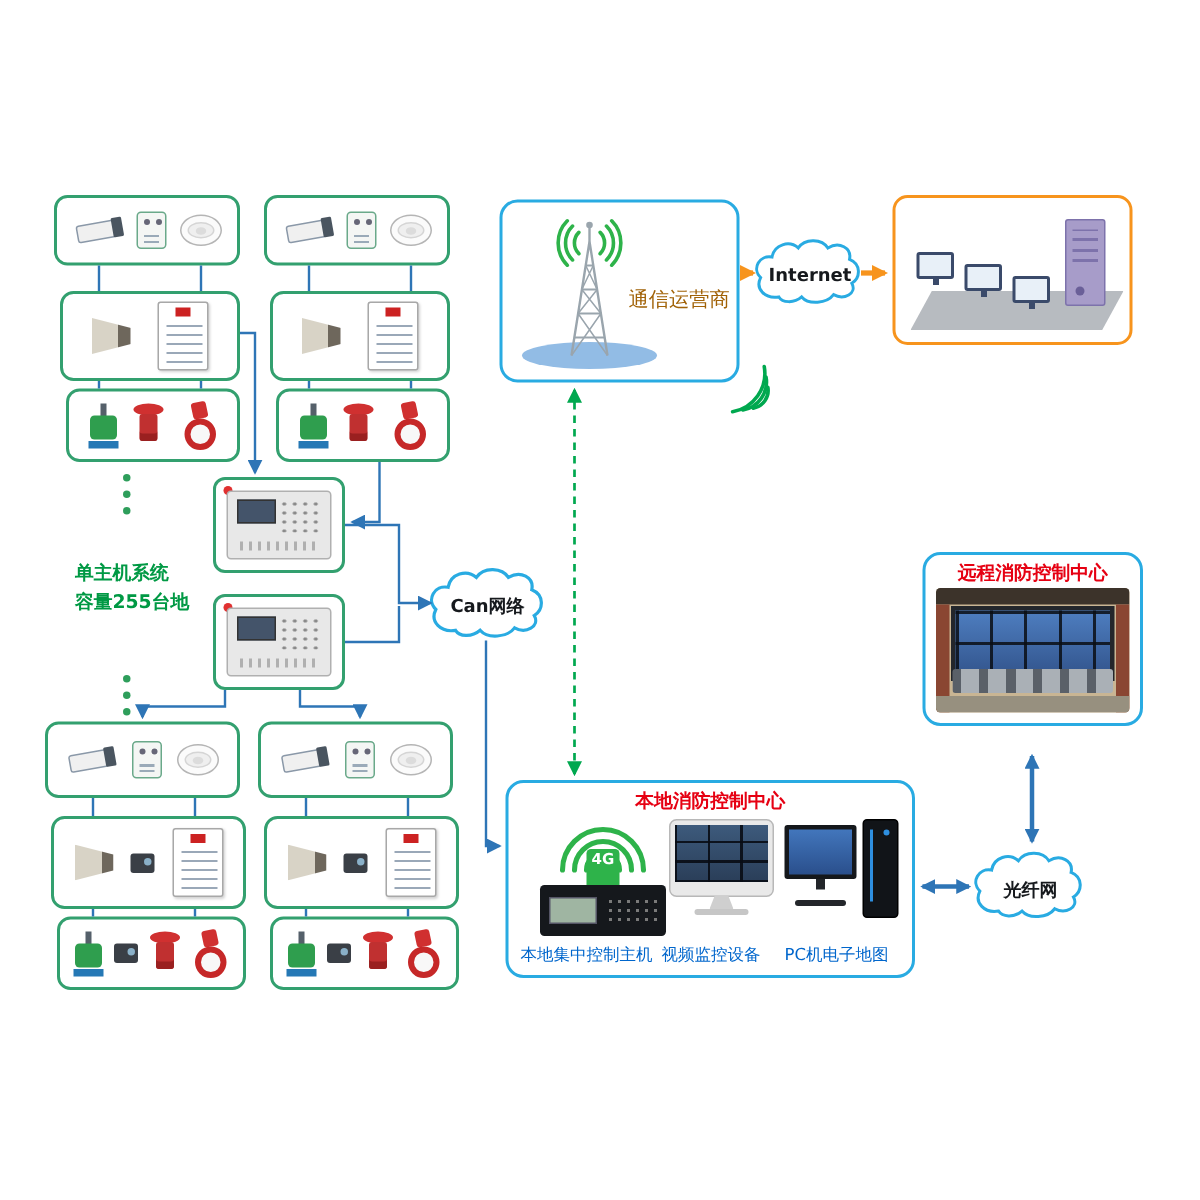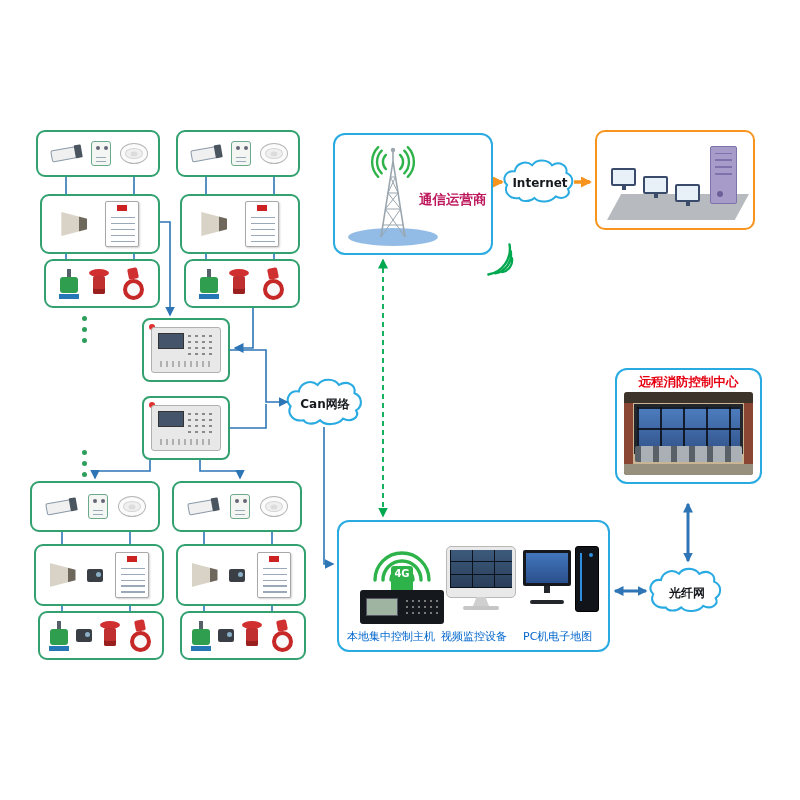"通信运营商" .oplbl { color: #be185d -> #a16207; font-weight: bold -> normal }
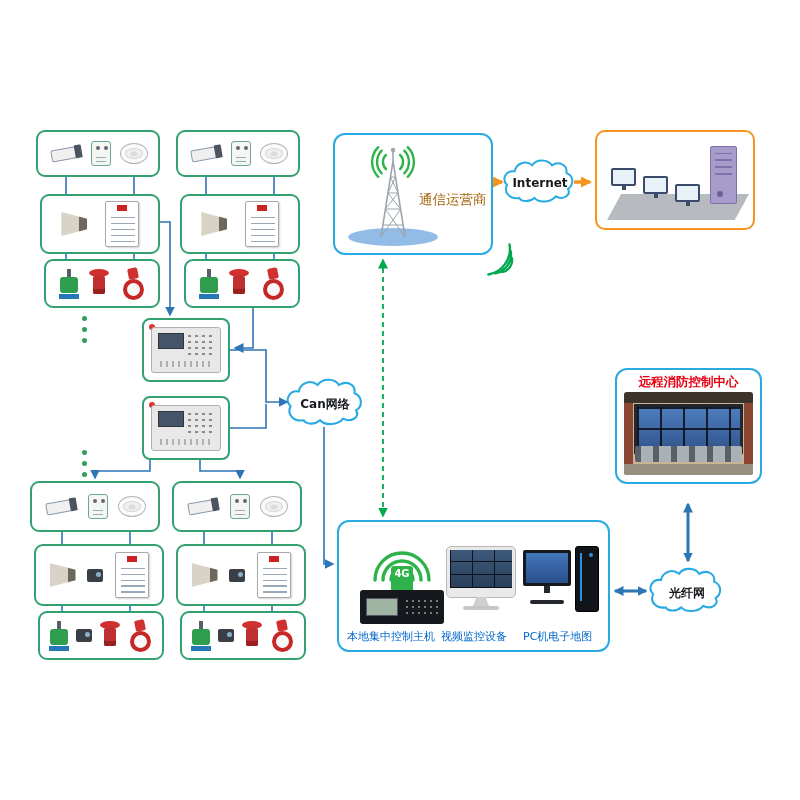"单主机系统" div.note { html: none -> <div> <div>单主机系统</div> <div>容量255台地</div> </div> }
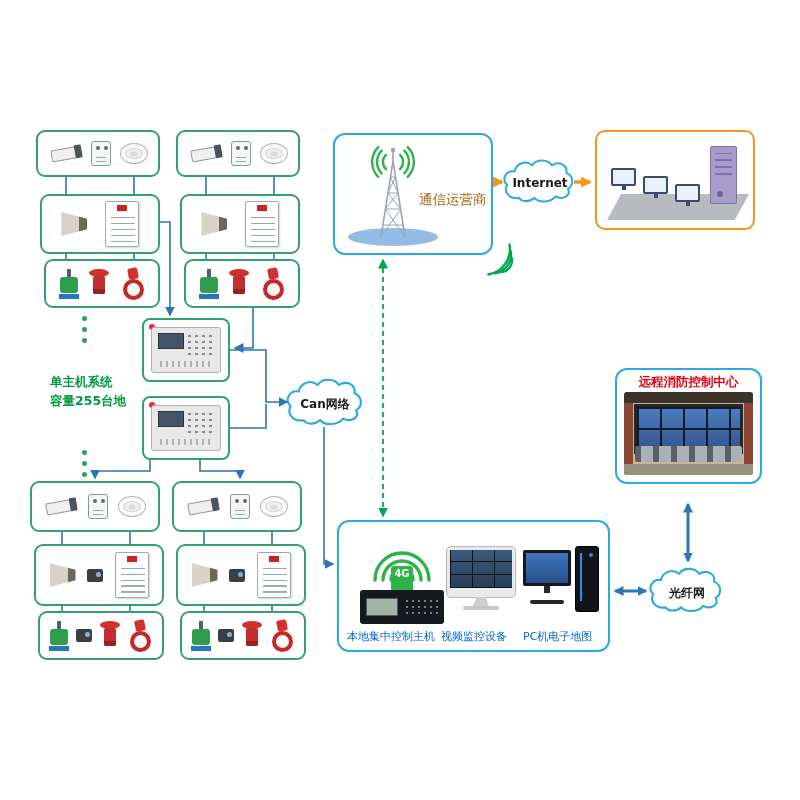"本地消防控制中心" div.boxtitle { html: none -> <div>本地消防控制中心</div> }
